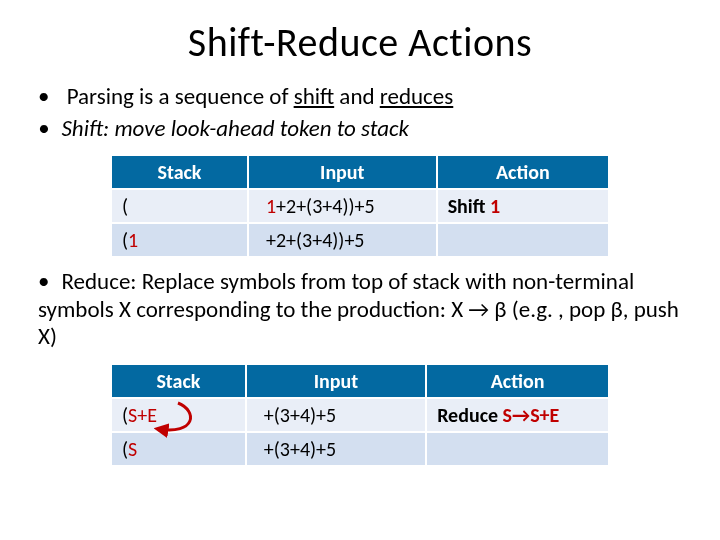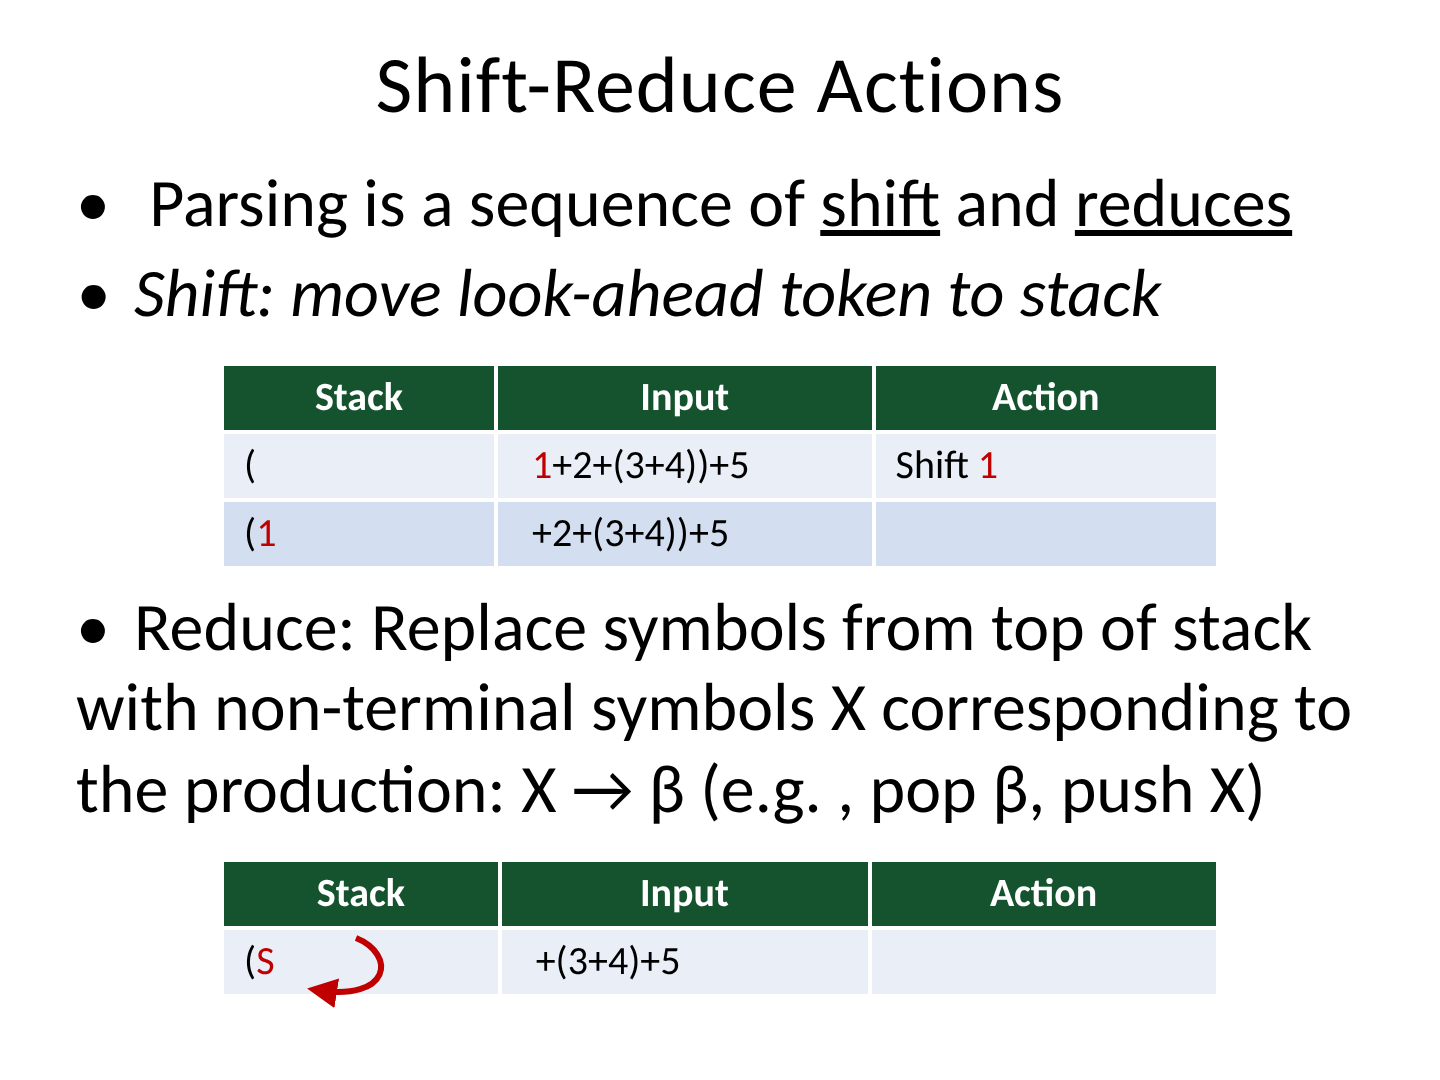"Parsing is a sequence of" .bullets { font-size: 34px -> 23px }
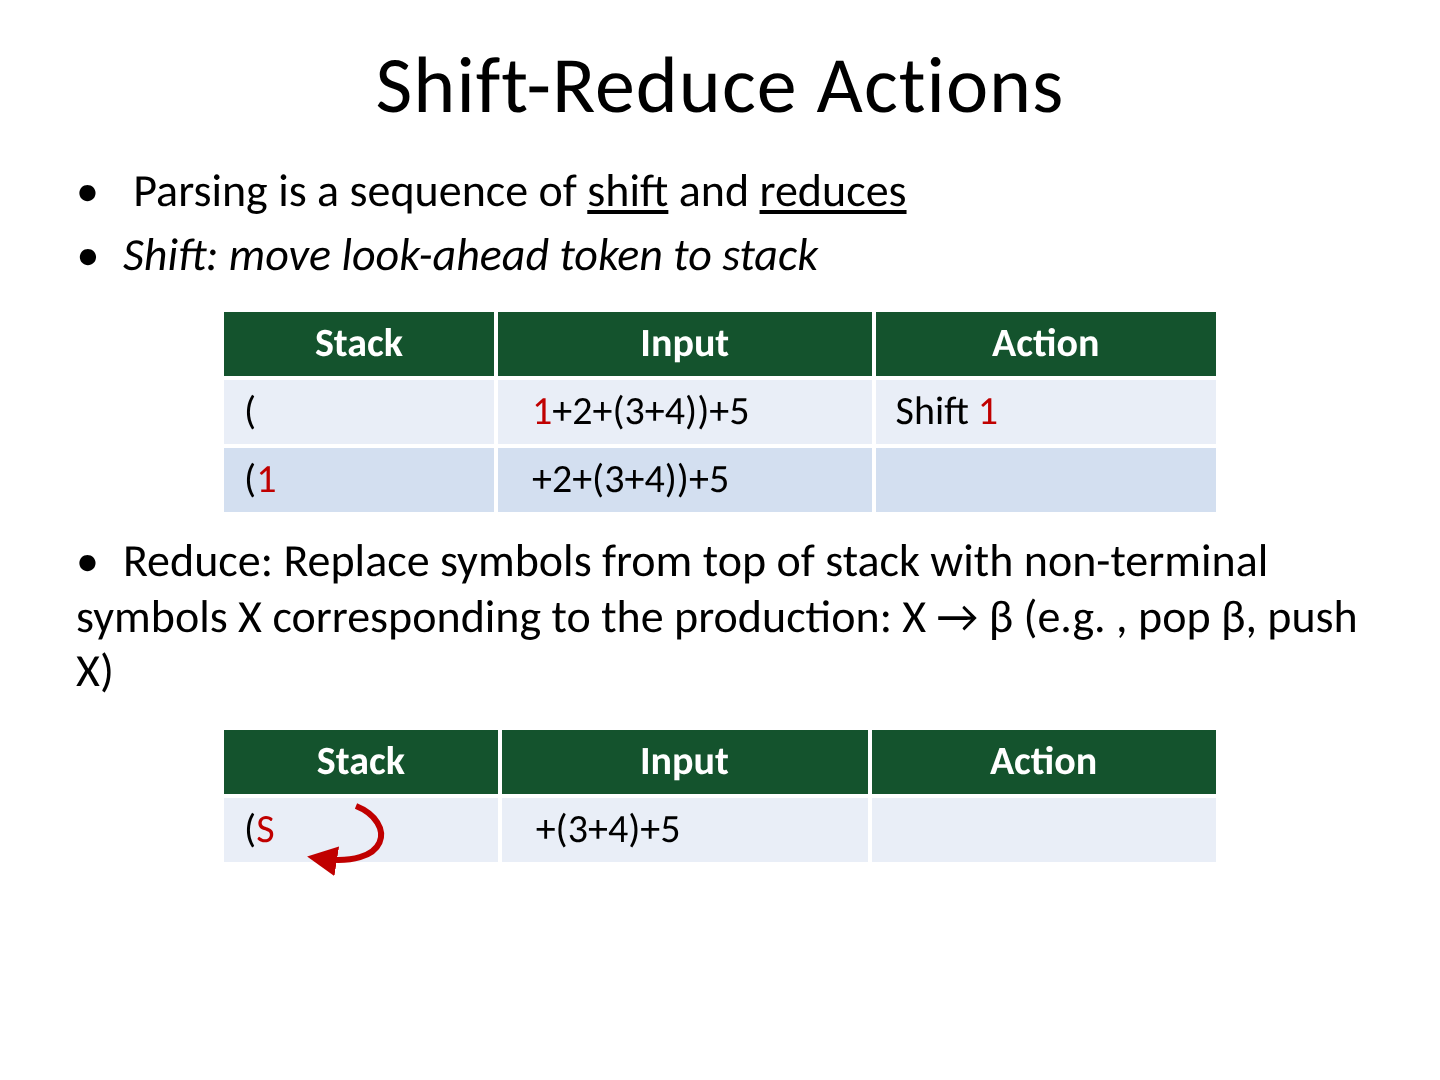"Stack" table.parse th { background: #14532d -> #0369a1 }
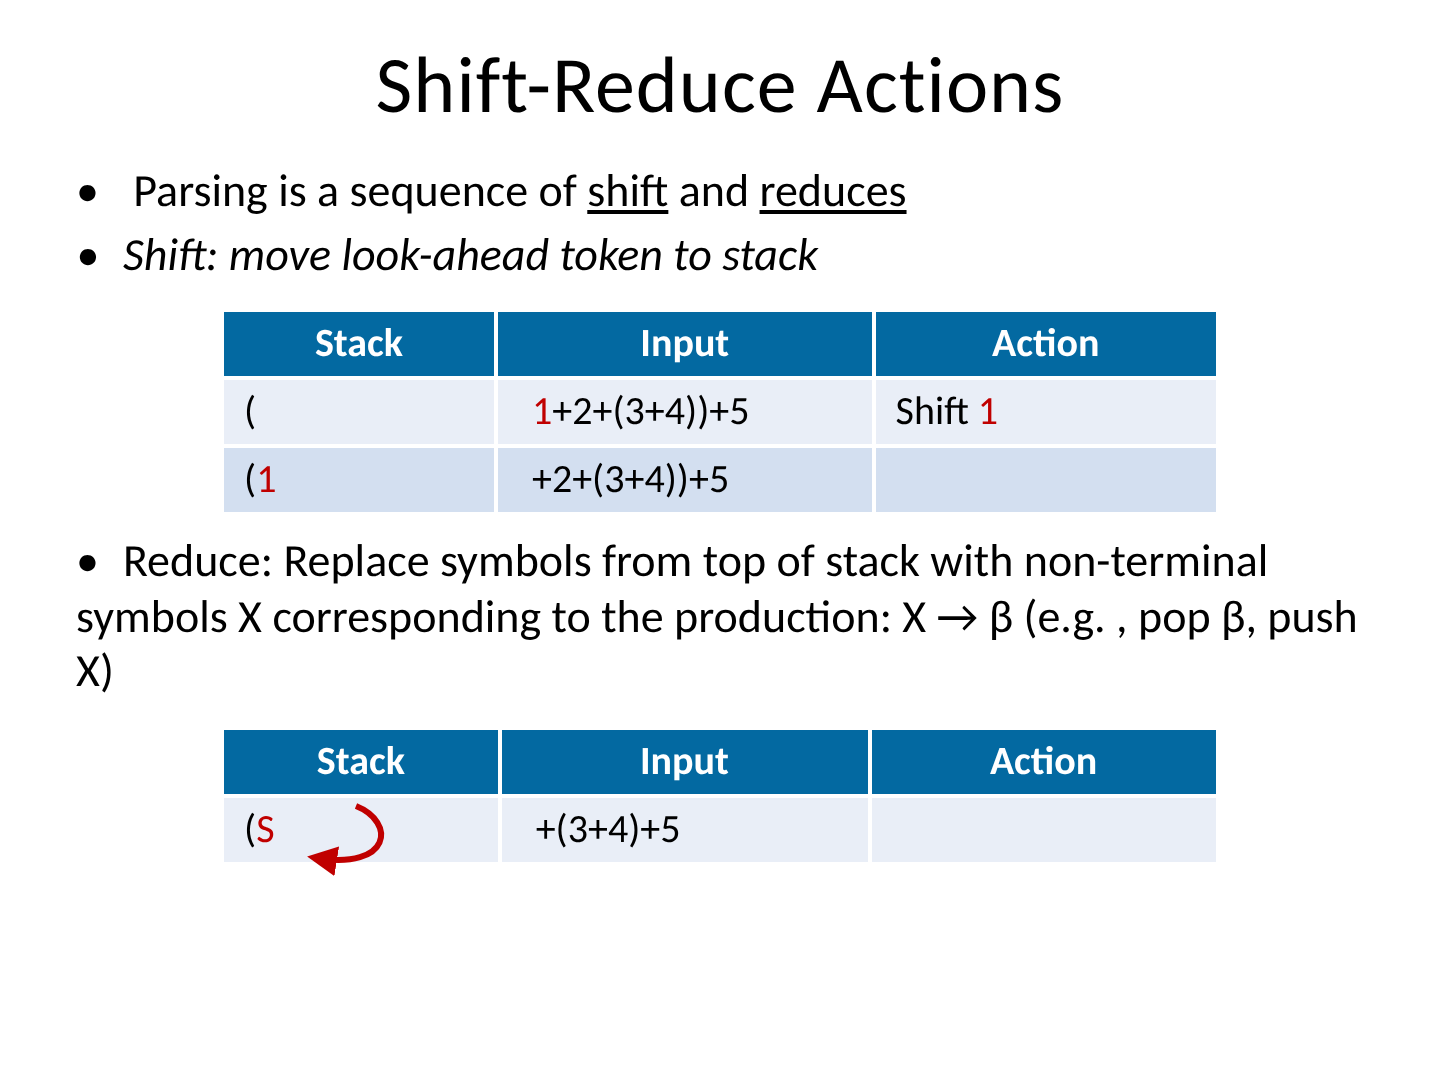"Shift 1" table.parse td.action-col { font-weight: none -> bold }
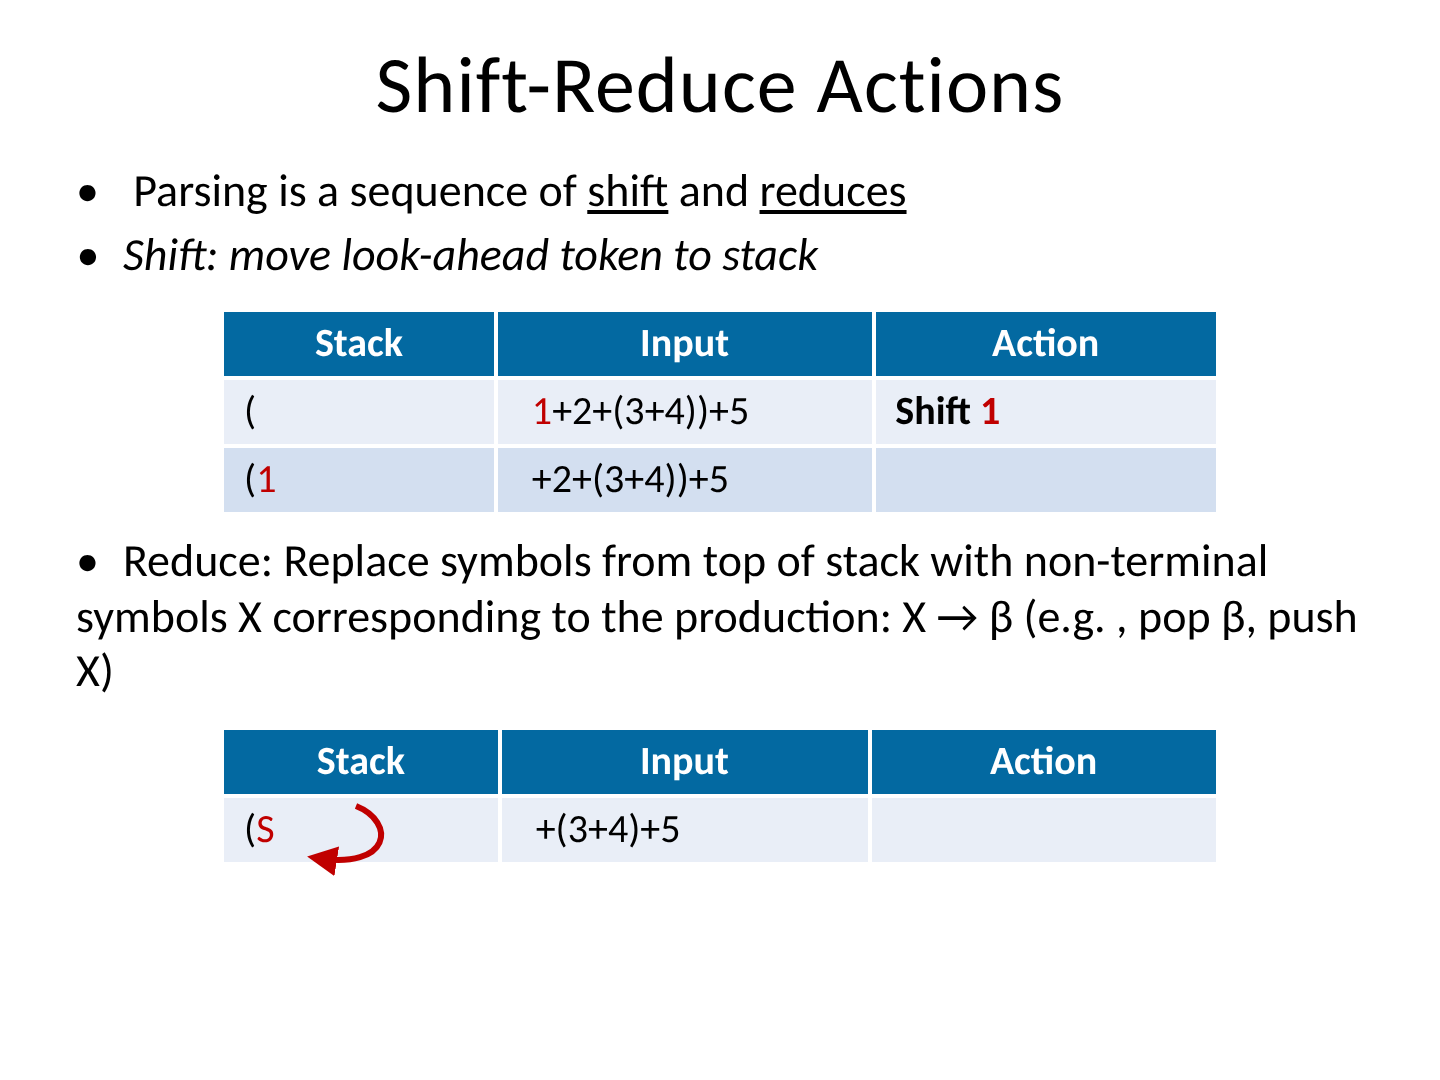"(S+E" tr { html: none -> <tr> <td> <span>(</span><span>S+E</span> </td> <td>+(3+4)+5</td> <td> <span>Reduce </span><span>S→S+E</span> </td> </tr> }
